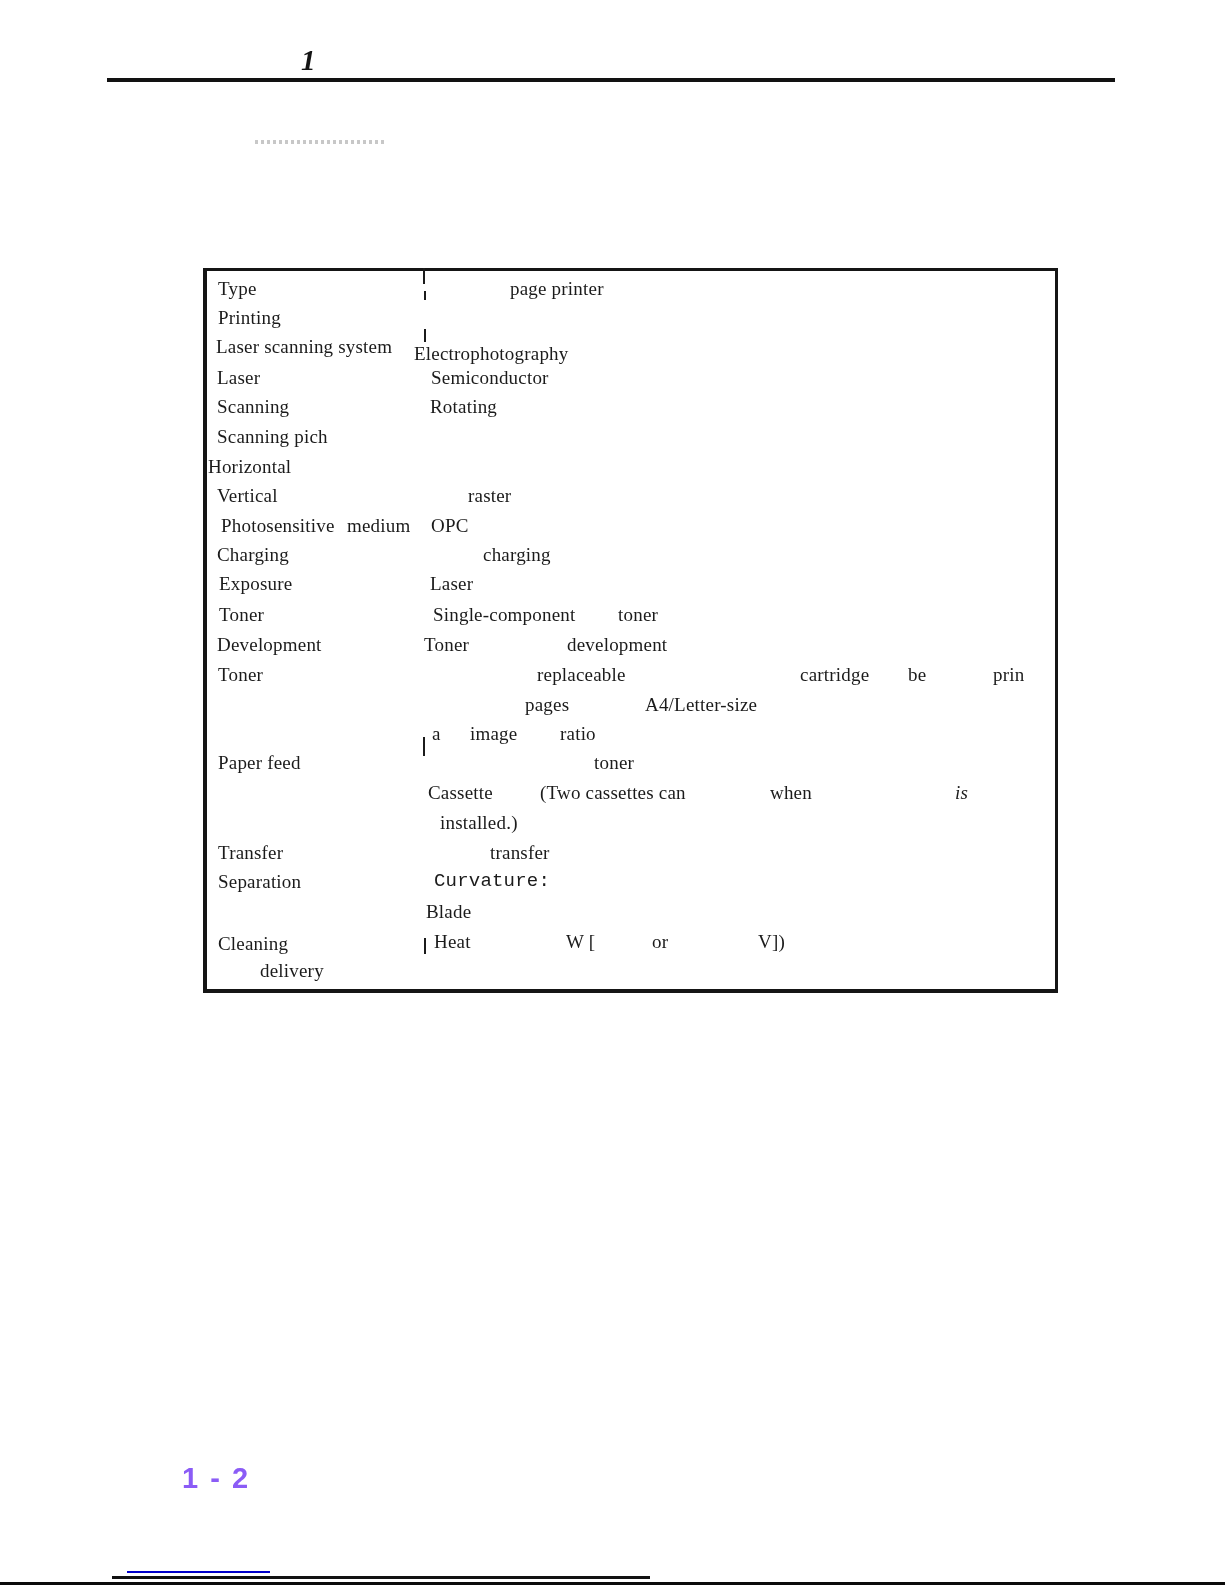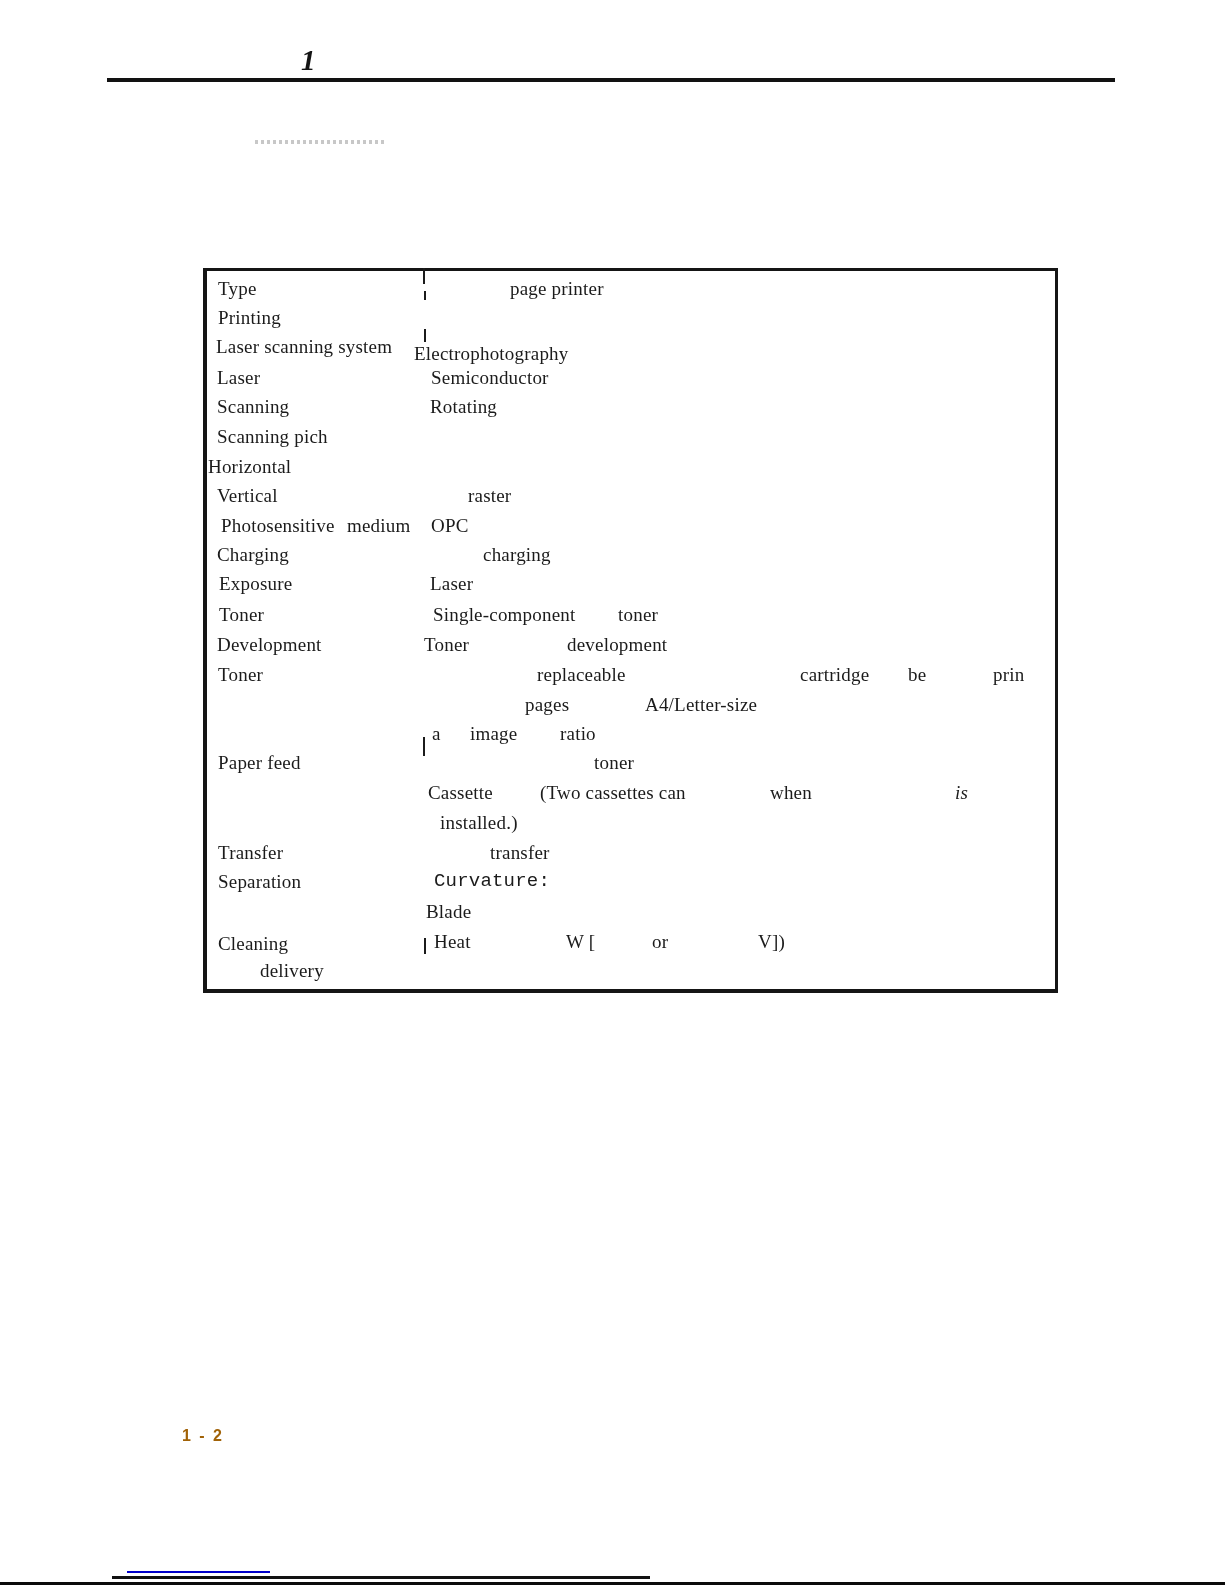"1 - 2" .page-number { color: #a16207 -> #8b5cf6; font-size: 16px -> 29px; top: 1427px -> 1462px }
